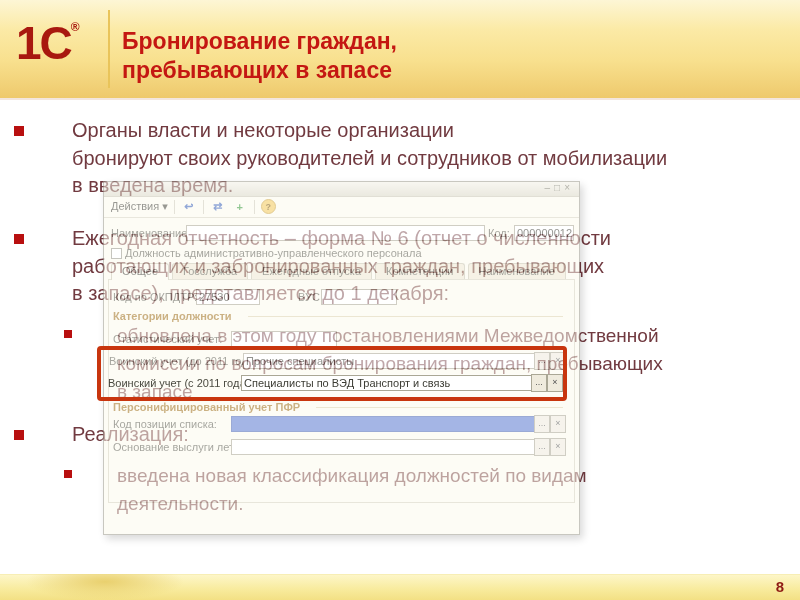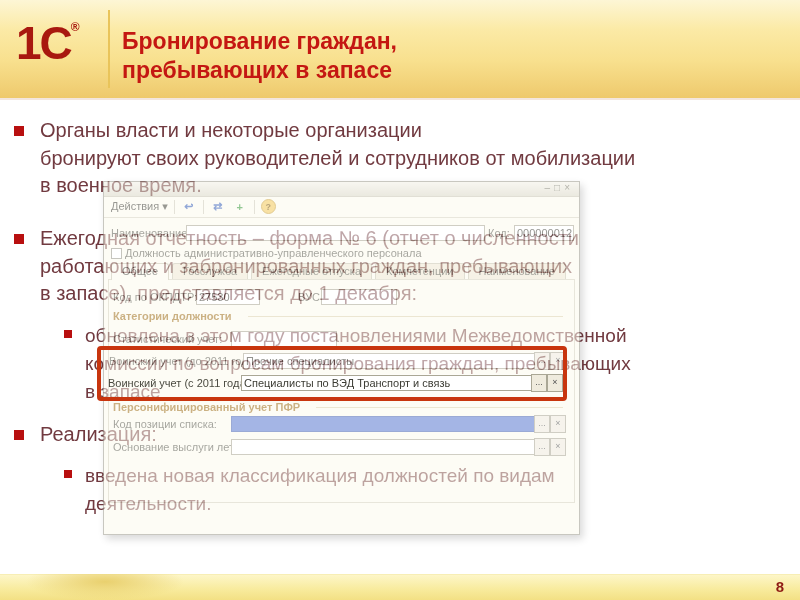"Органы власти и некоторые организации" .bullet .ln { margin-left: none -> 32px }
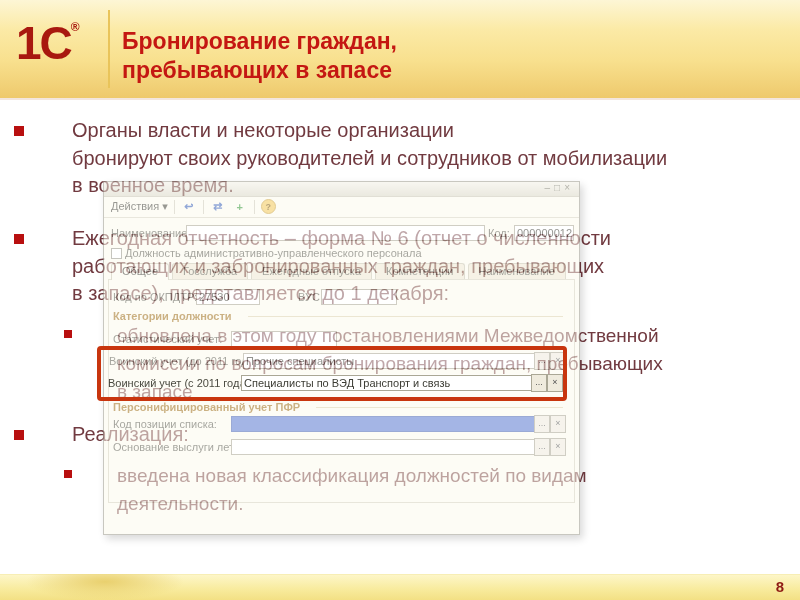"в военное время." span.ln { text: военное -> введена }
